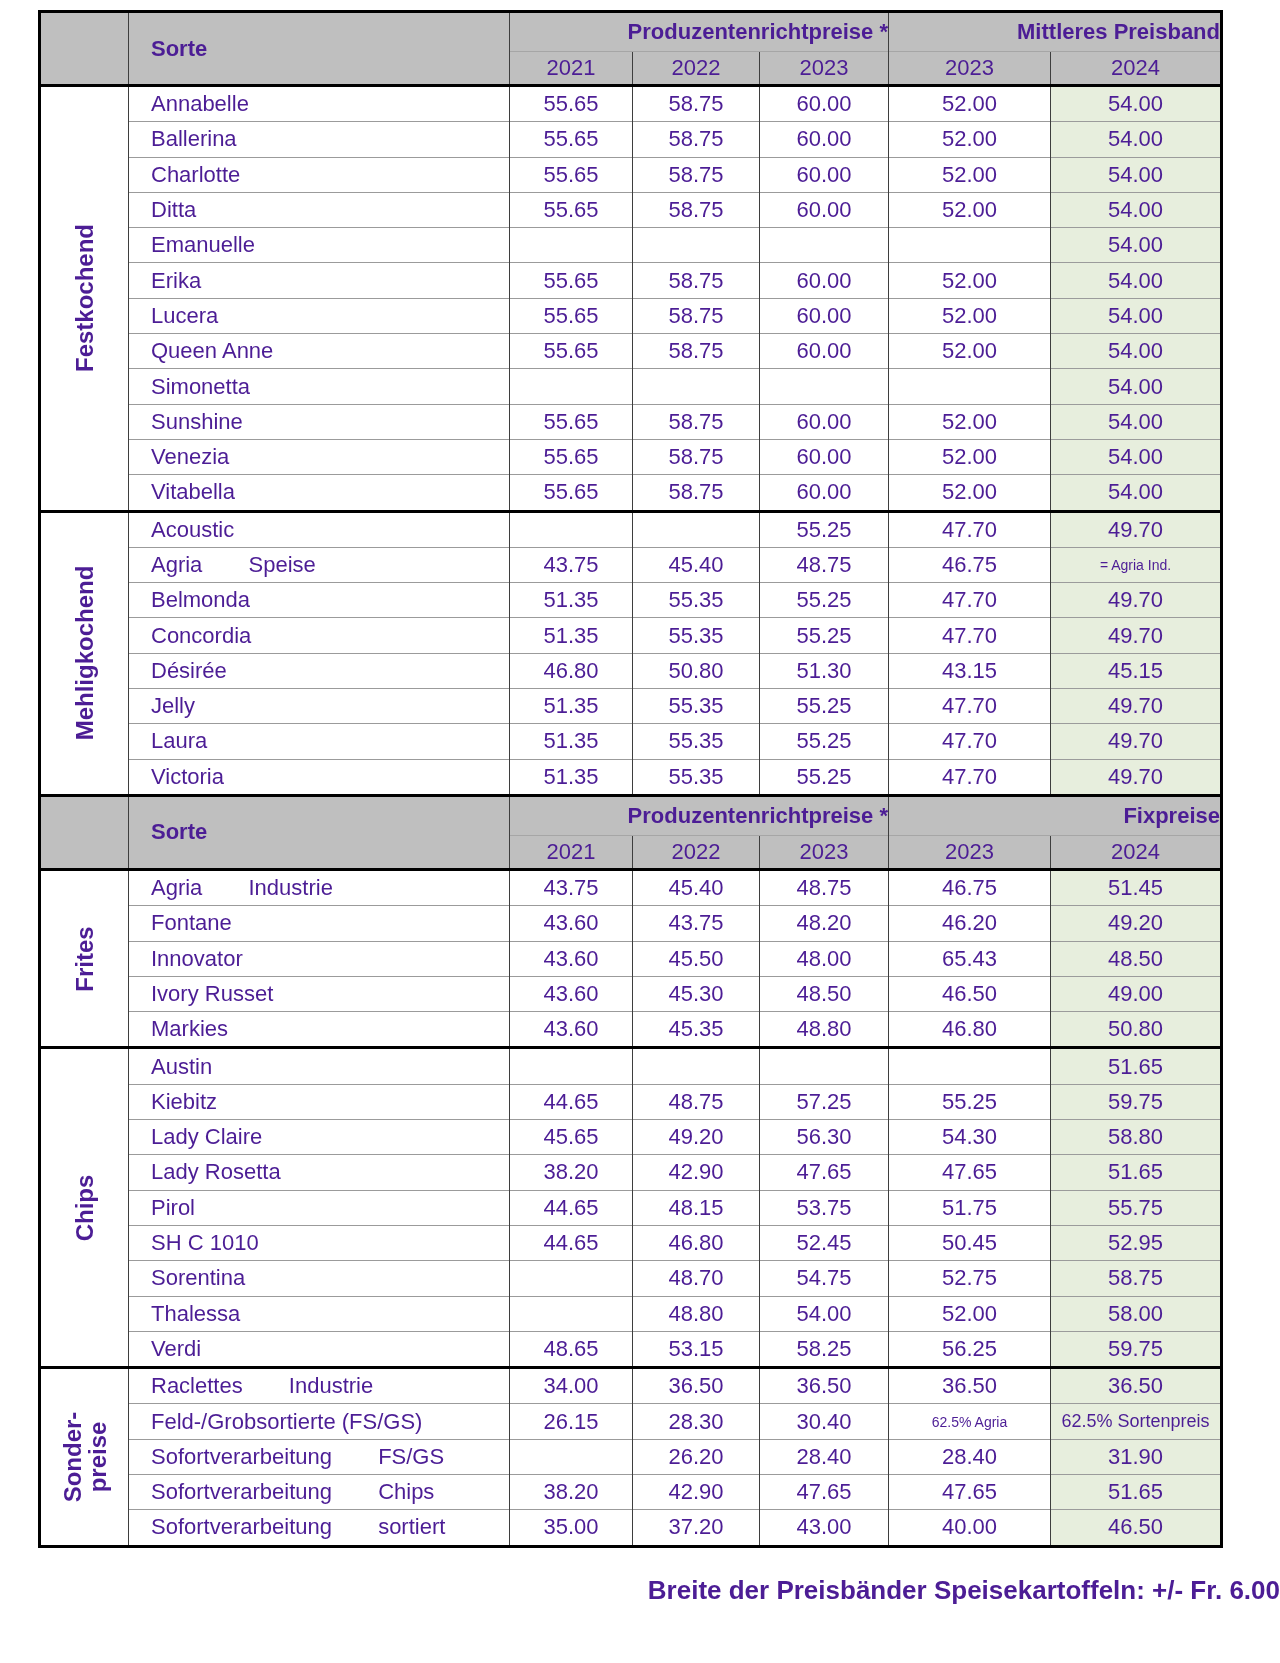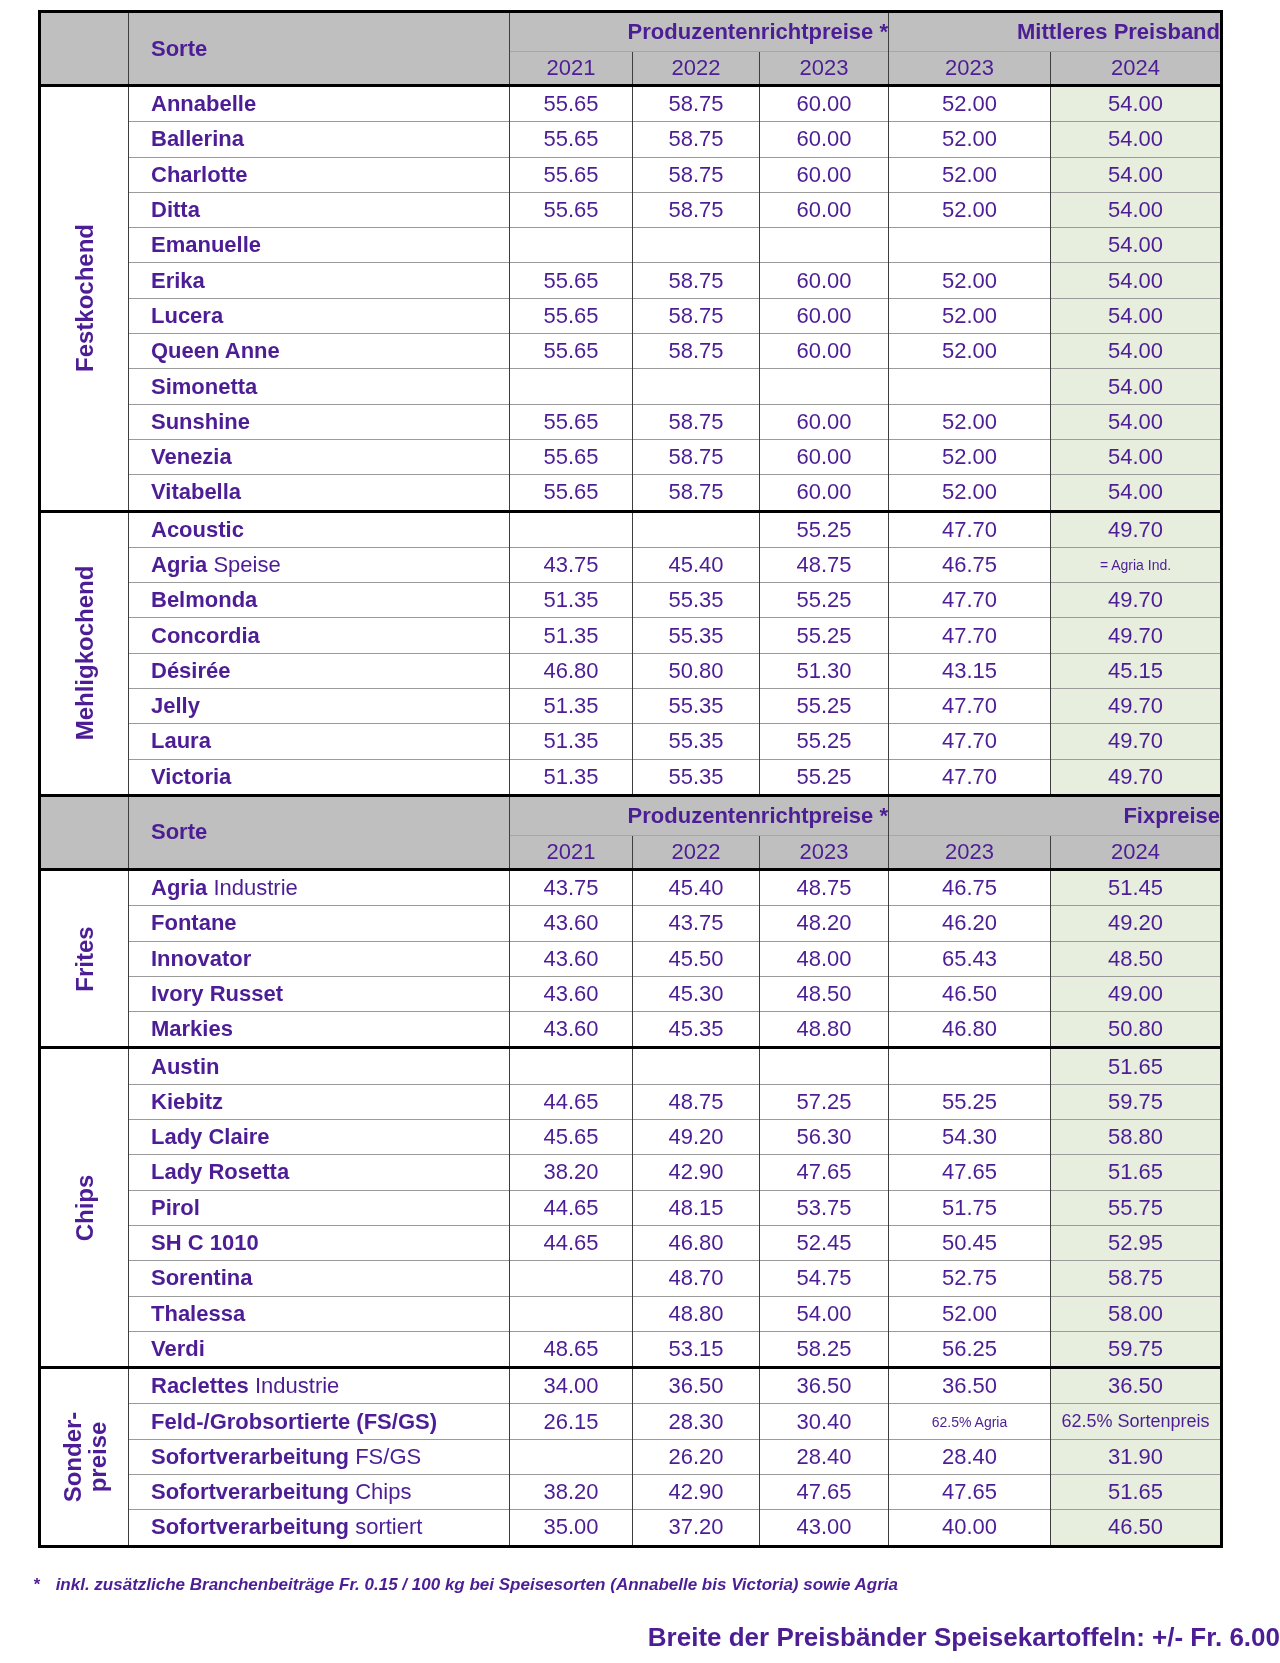"Annabelle" td.name-cell .nb { font-weight: bold -> normal }
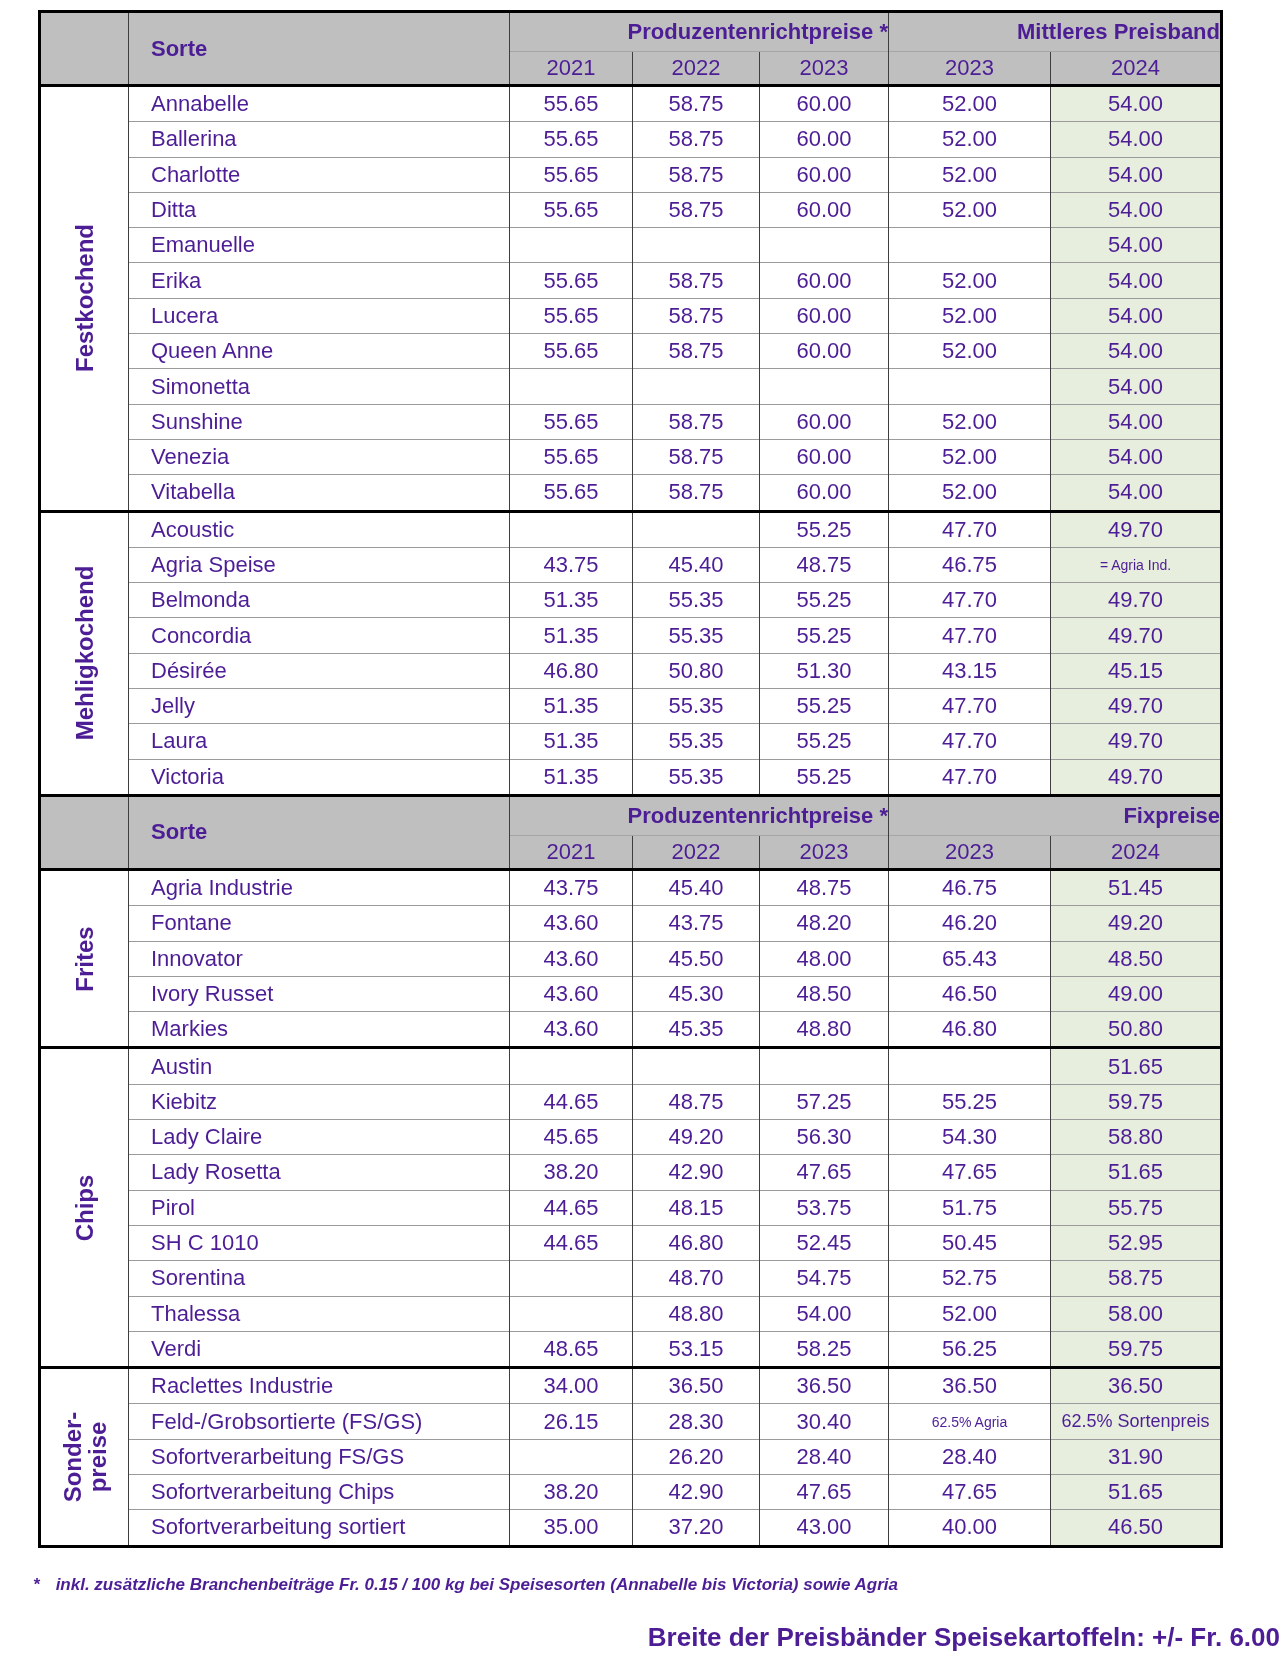"Speise" td.name-cell .ns { margin-left: none -> 40px }
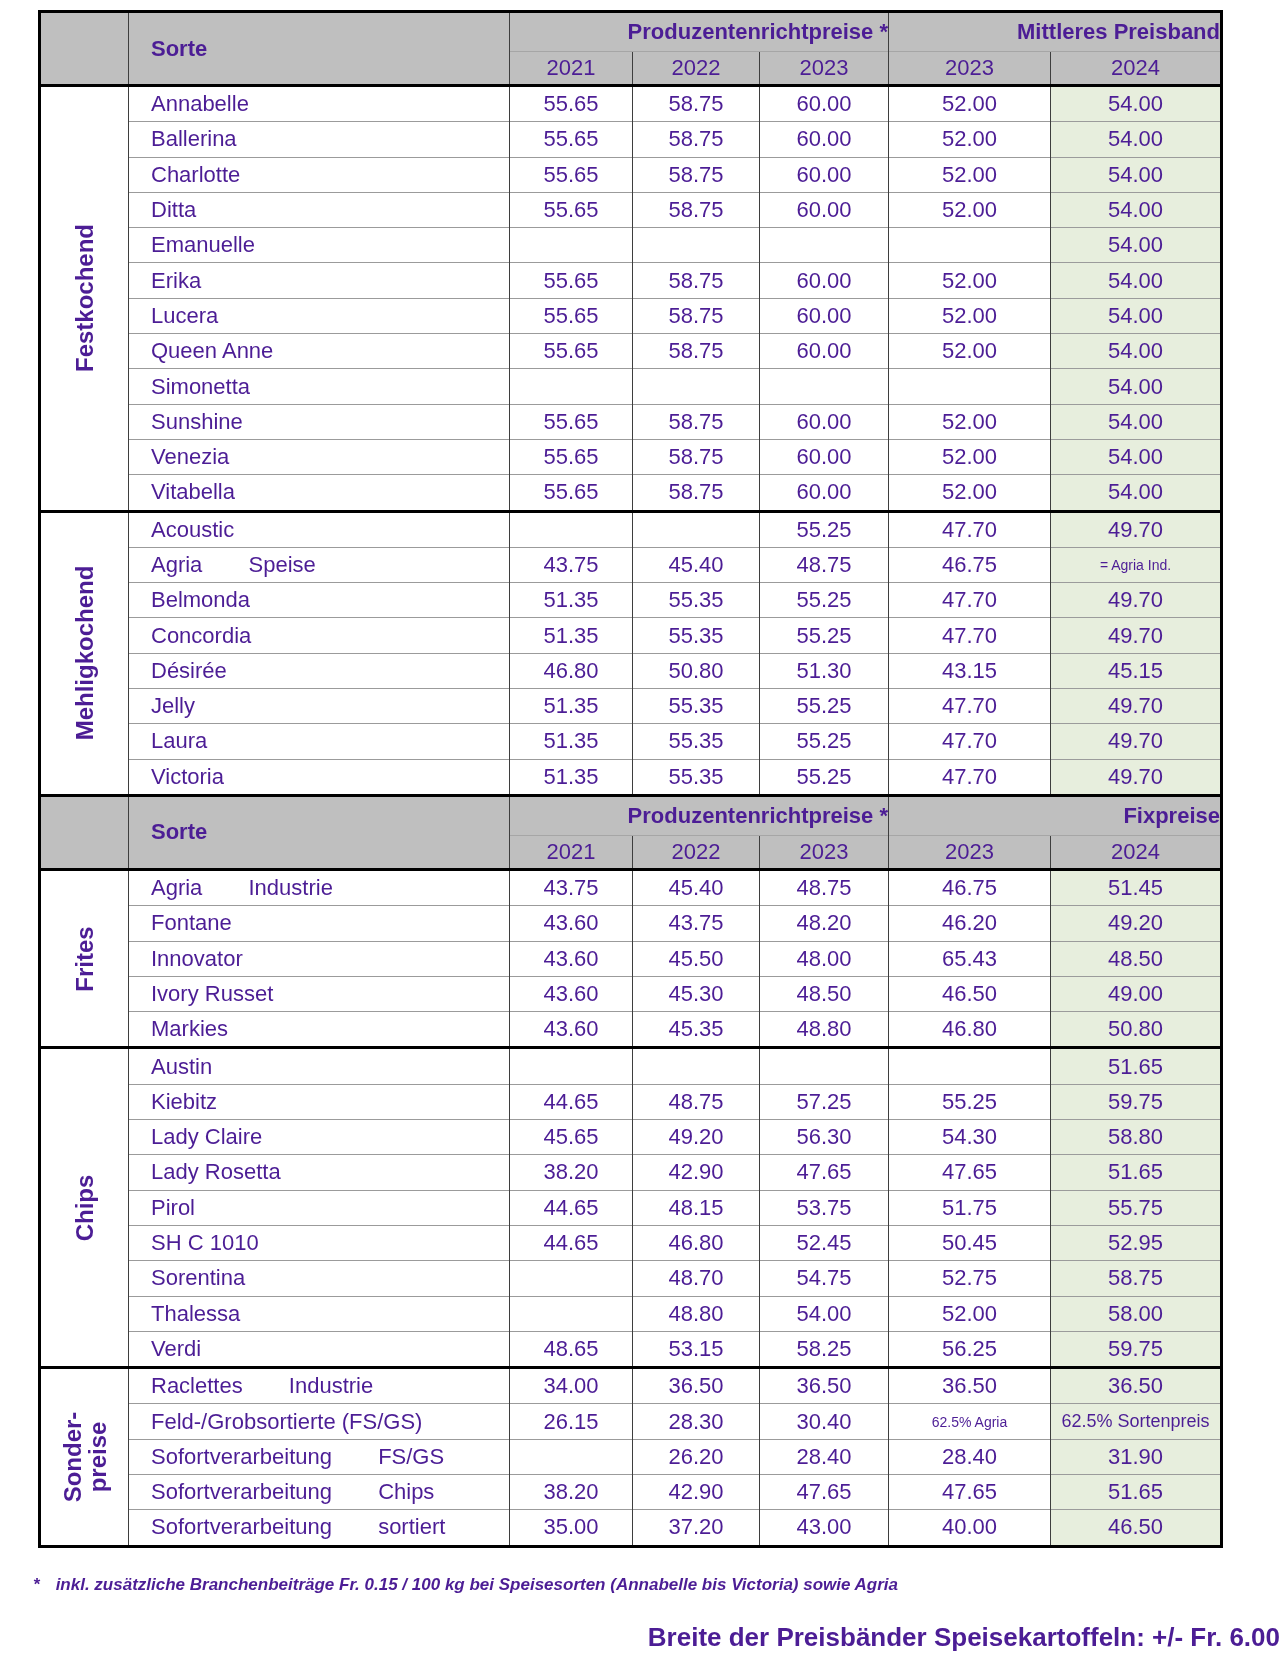"* inkl. zusätzliche Branchenbeiträge Fr." div.footnote { html: <div> <span>*</span><span>inkl. zusätzliche Branchenbeiträge Fr. 0.15 / 100 kg bei Speisesorten (Annabelle bis Victoria) sowie Agria</span> </div> -> none }
